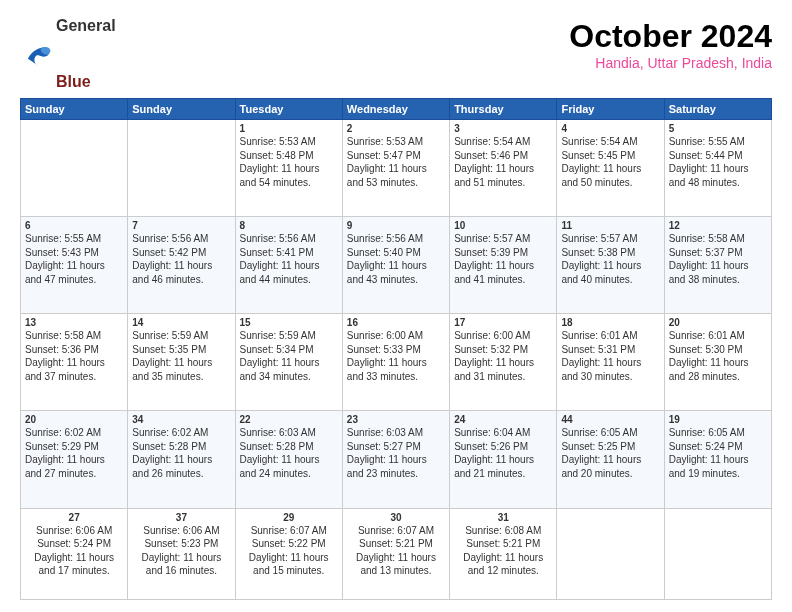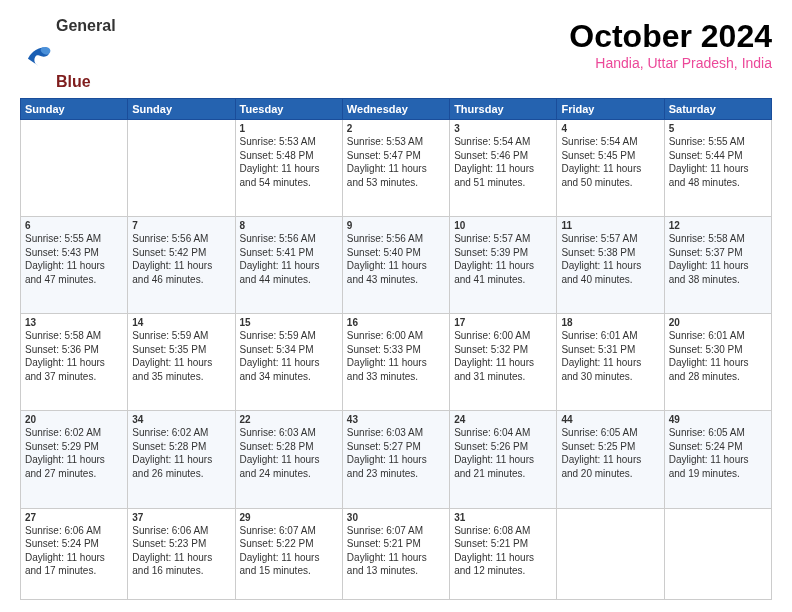"43" span.day-num { text: 43 -> 23 }
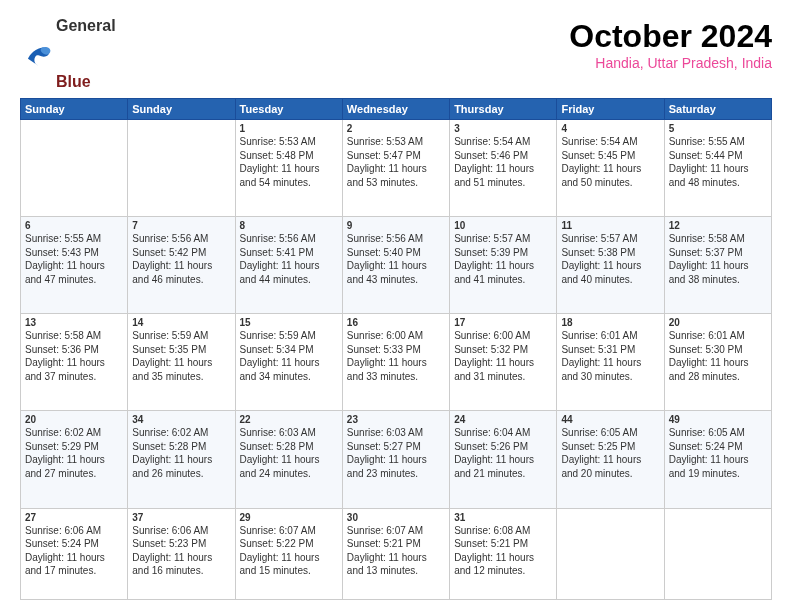"49" span.day-num { text: 49 -> 19 }
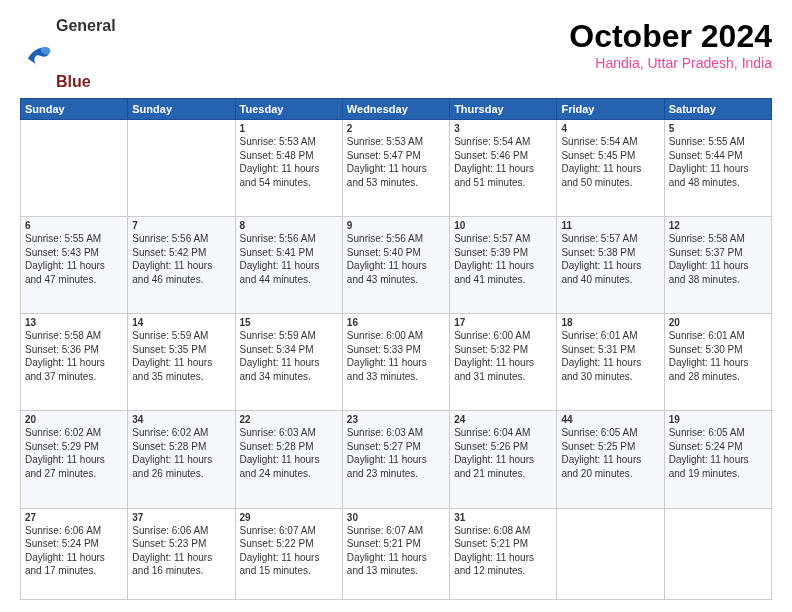"27" .calendar tr:last-child td { text-align: none -> center }
